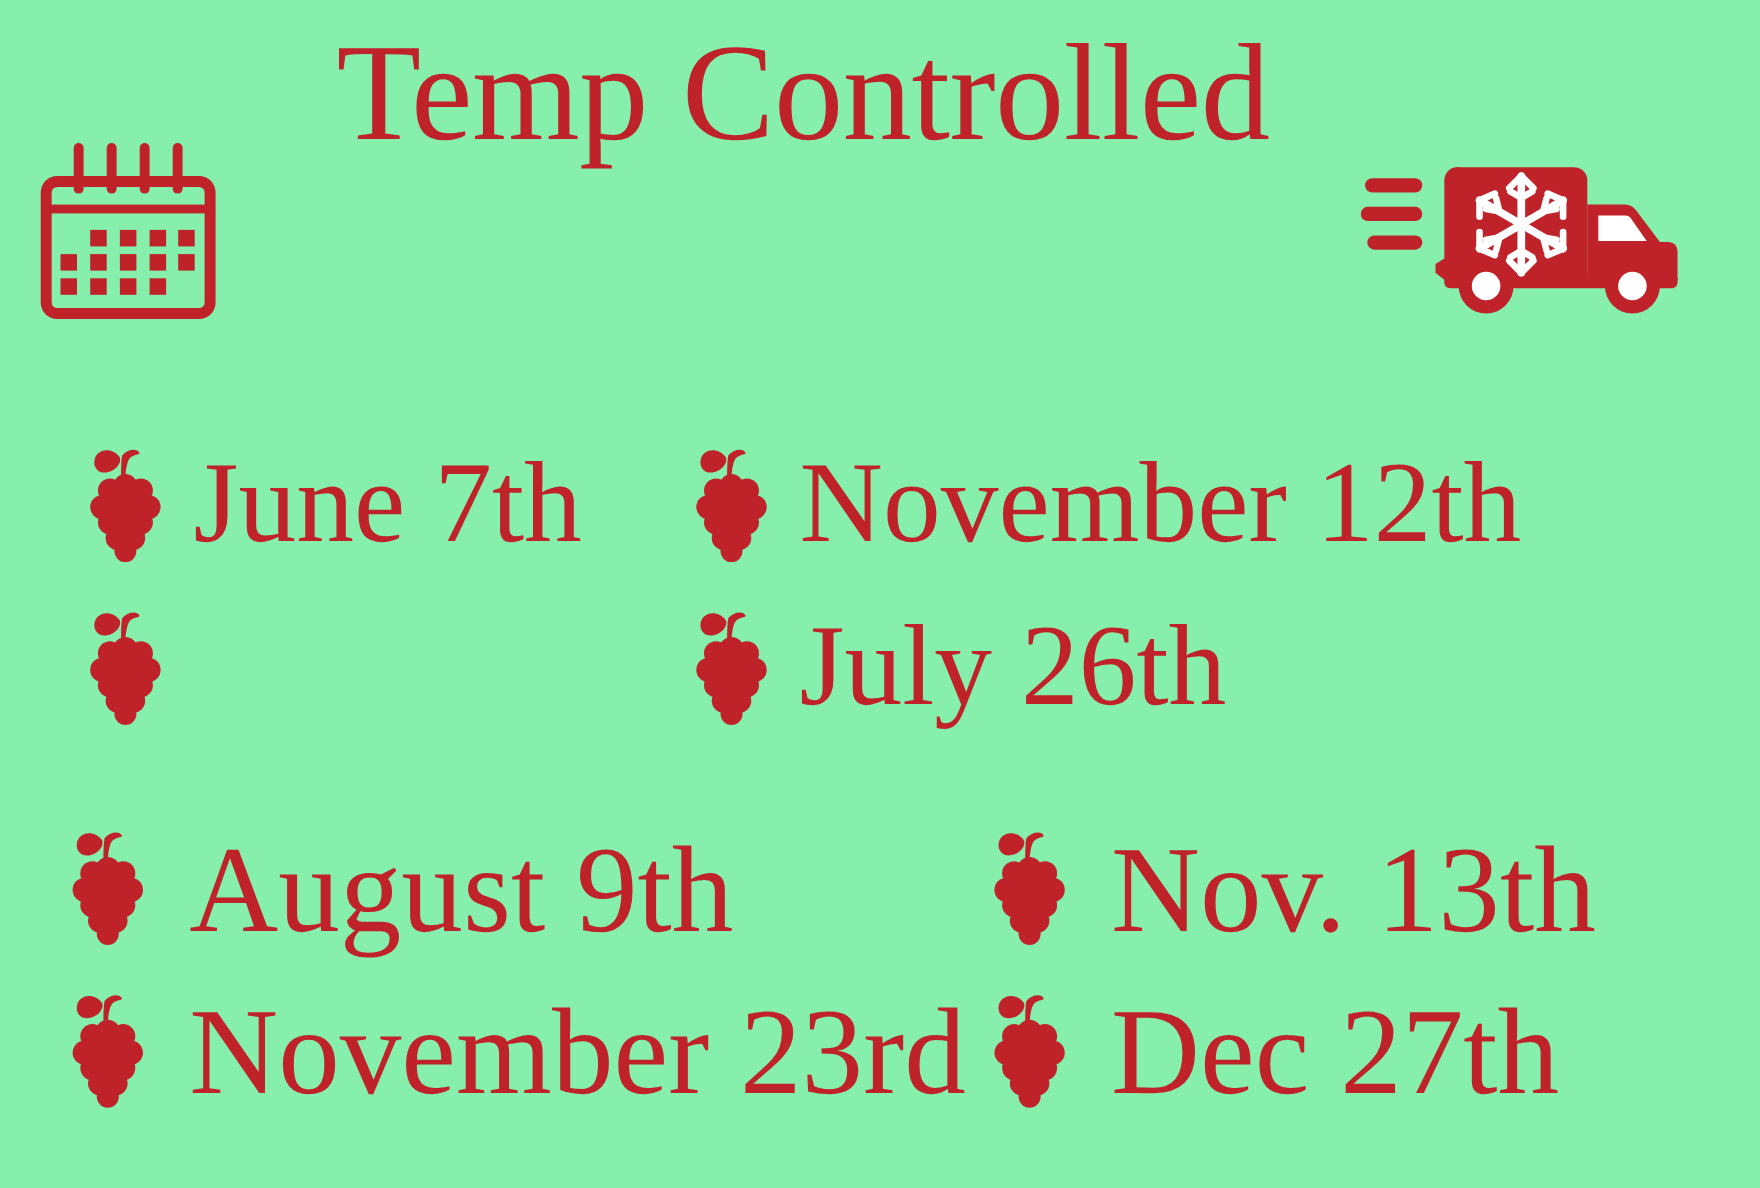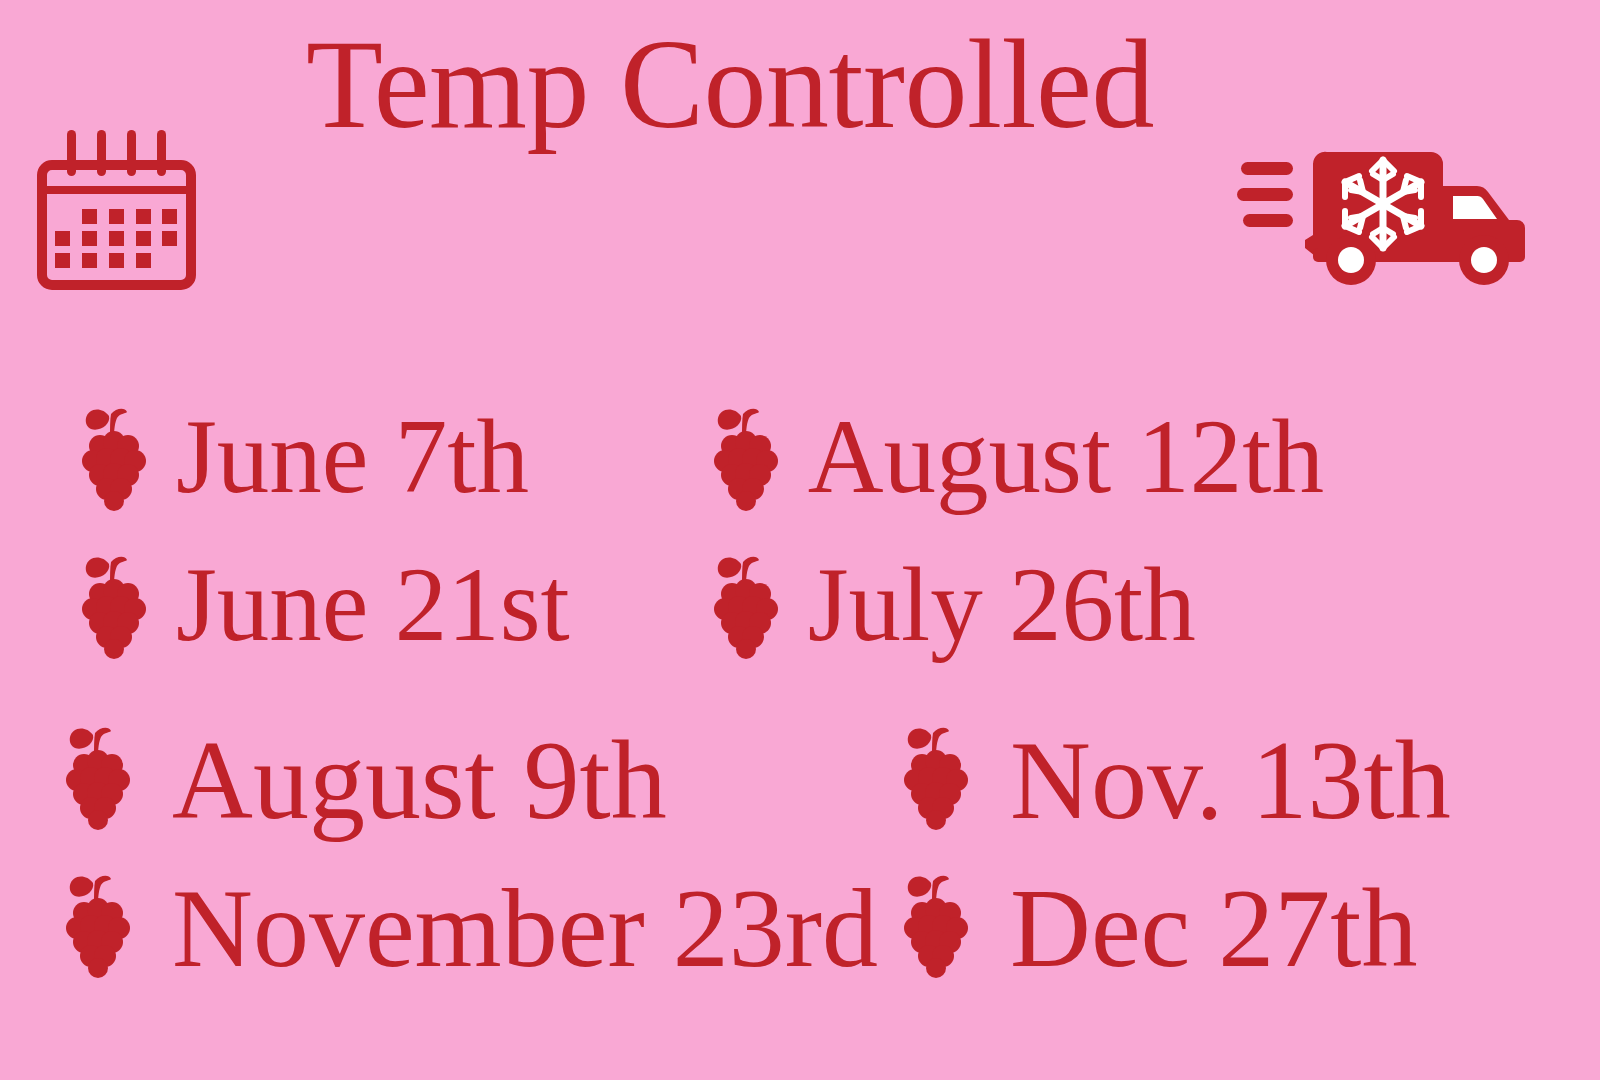"Temp Controlled" .poster { background: #f9a8d4 -> #86efac }
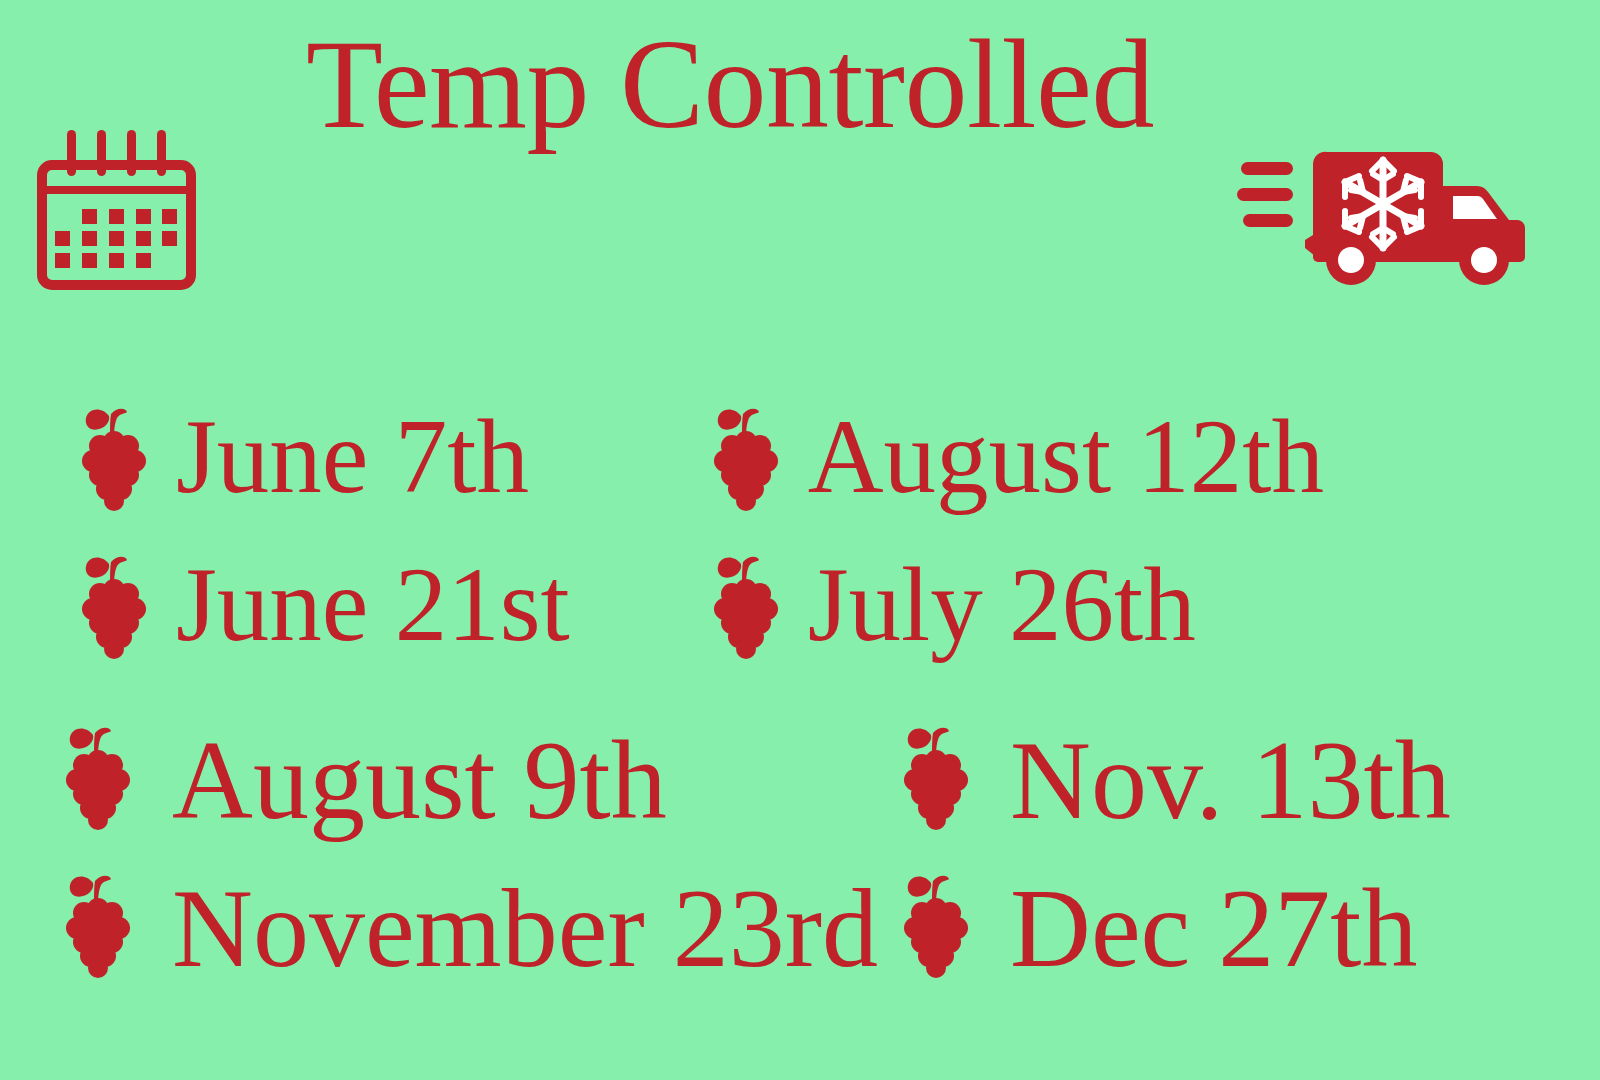"August 12th" span.date-label { text: August -> November }
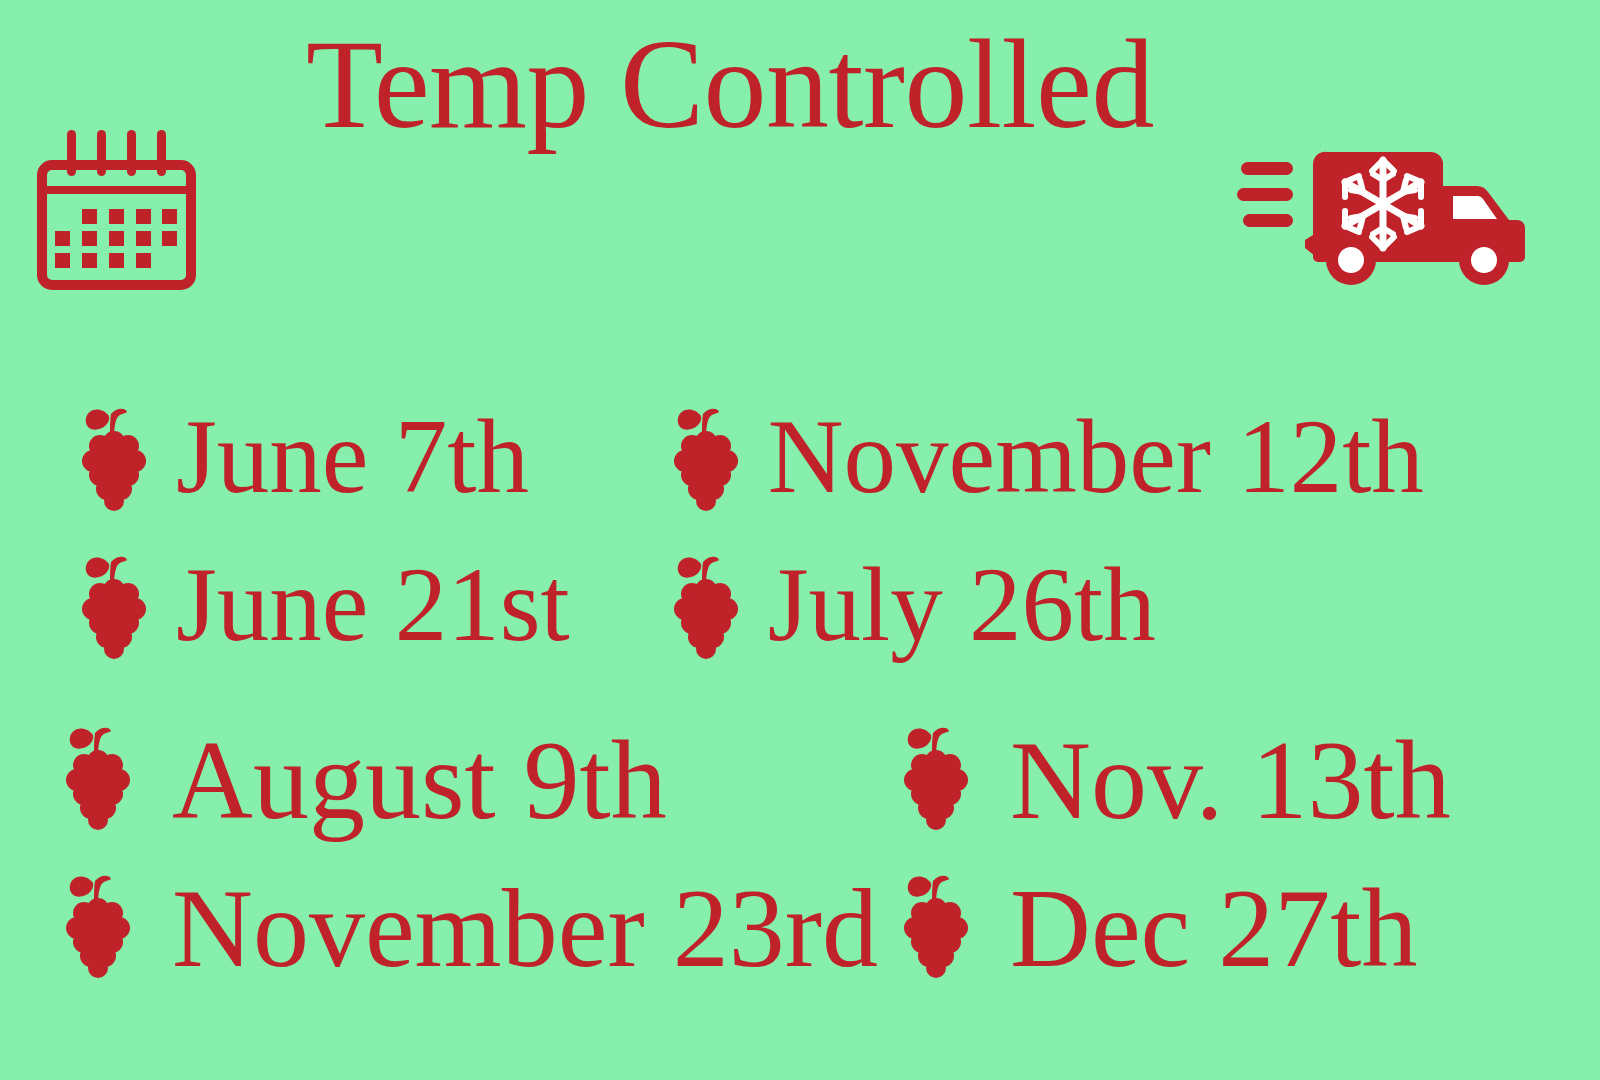"June 21st" span.date-label { html: <span>June 21st</span> -> none }
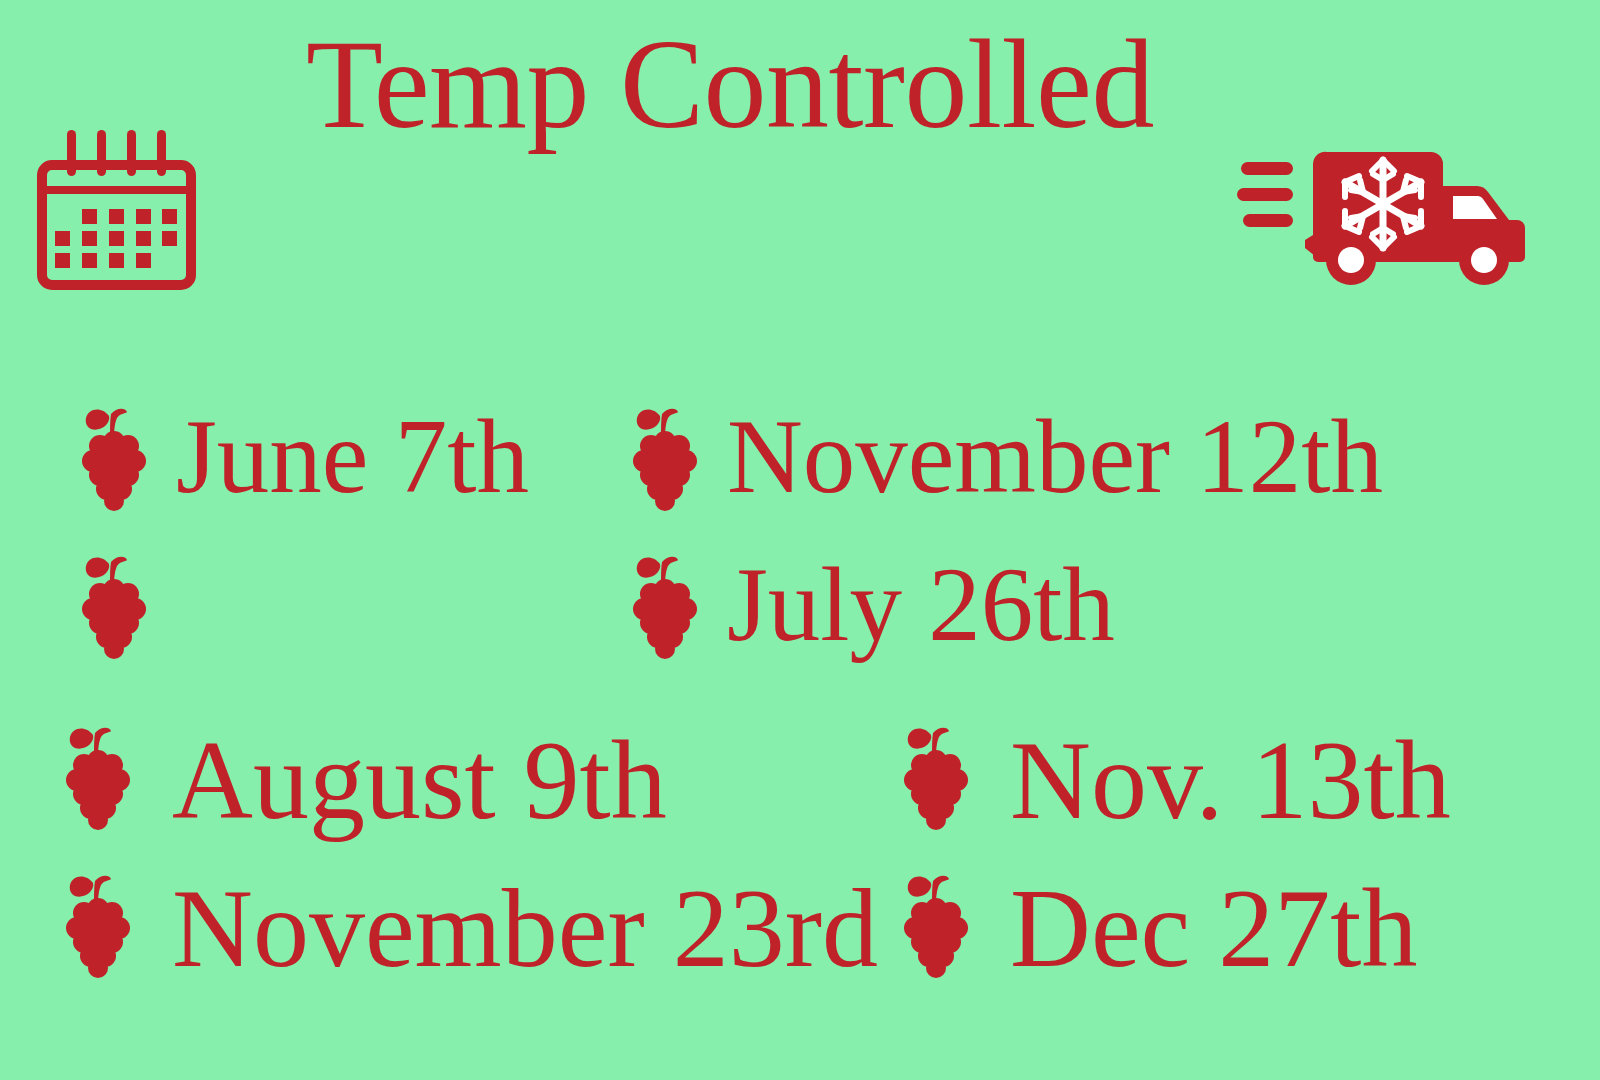"August 9th" .group.group-2 { align-items: none -> center; top: 706px -> 728px }
